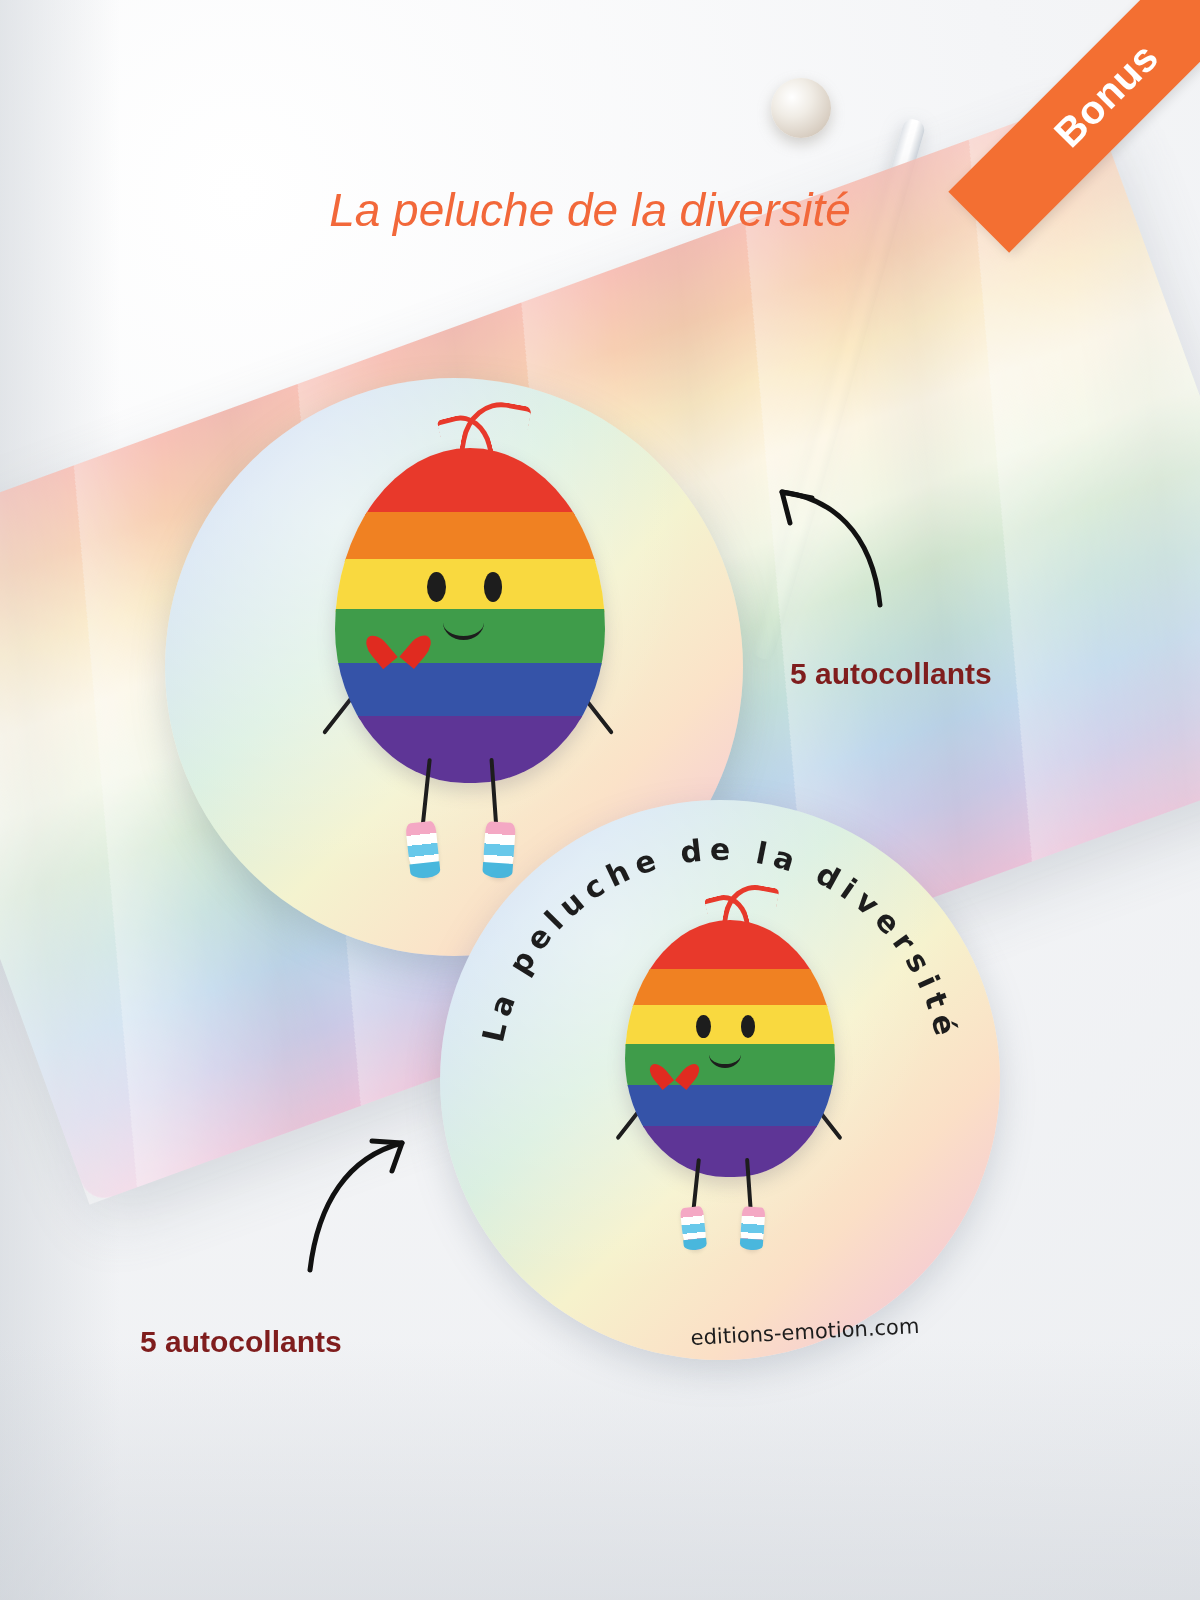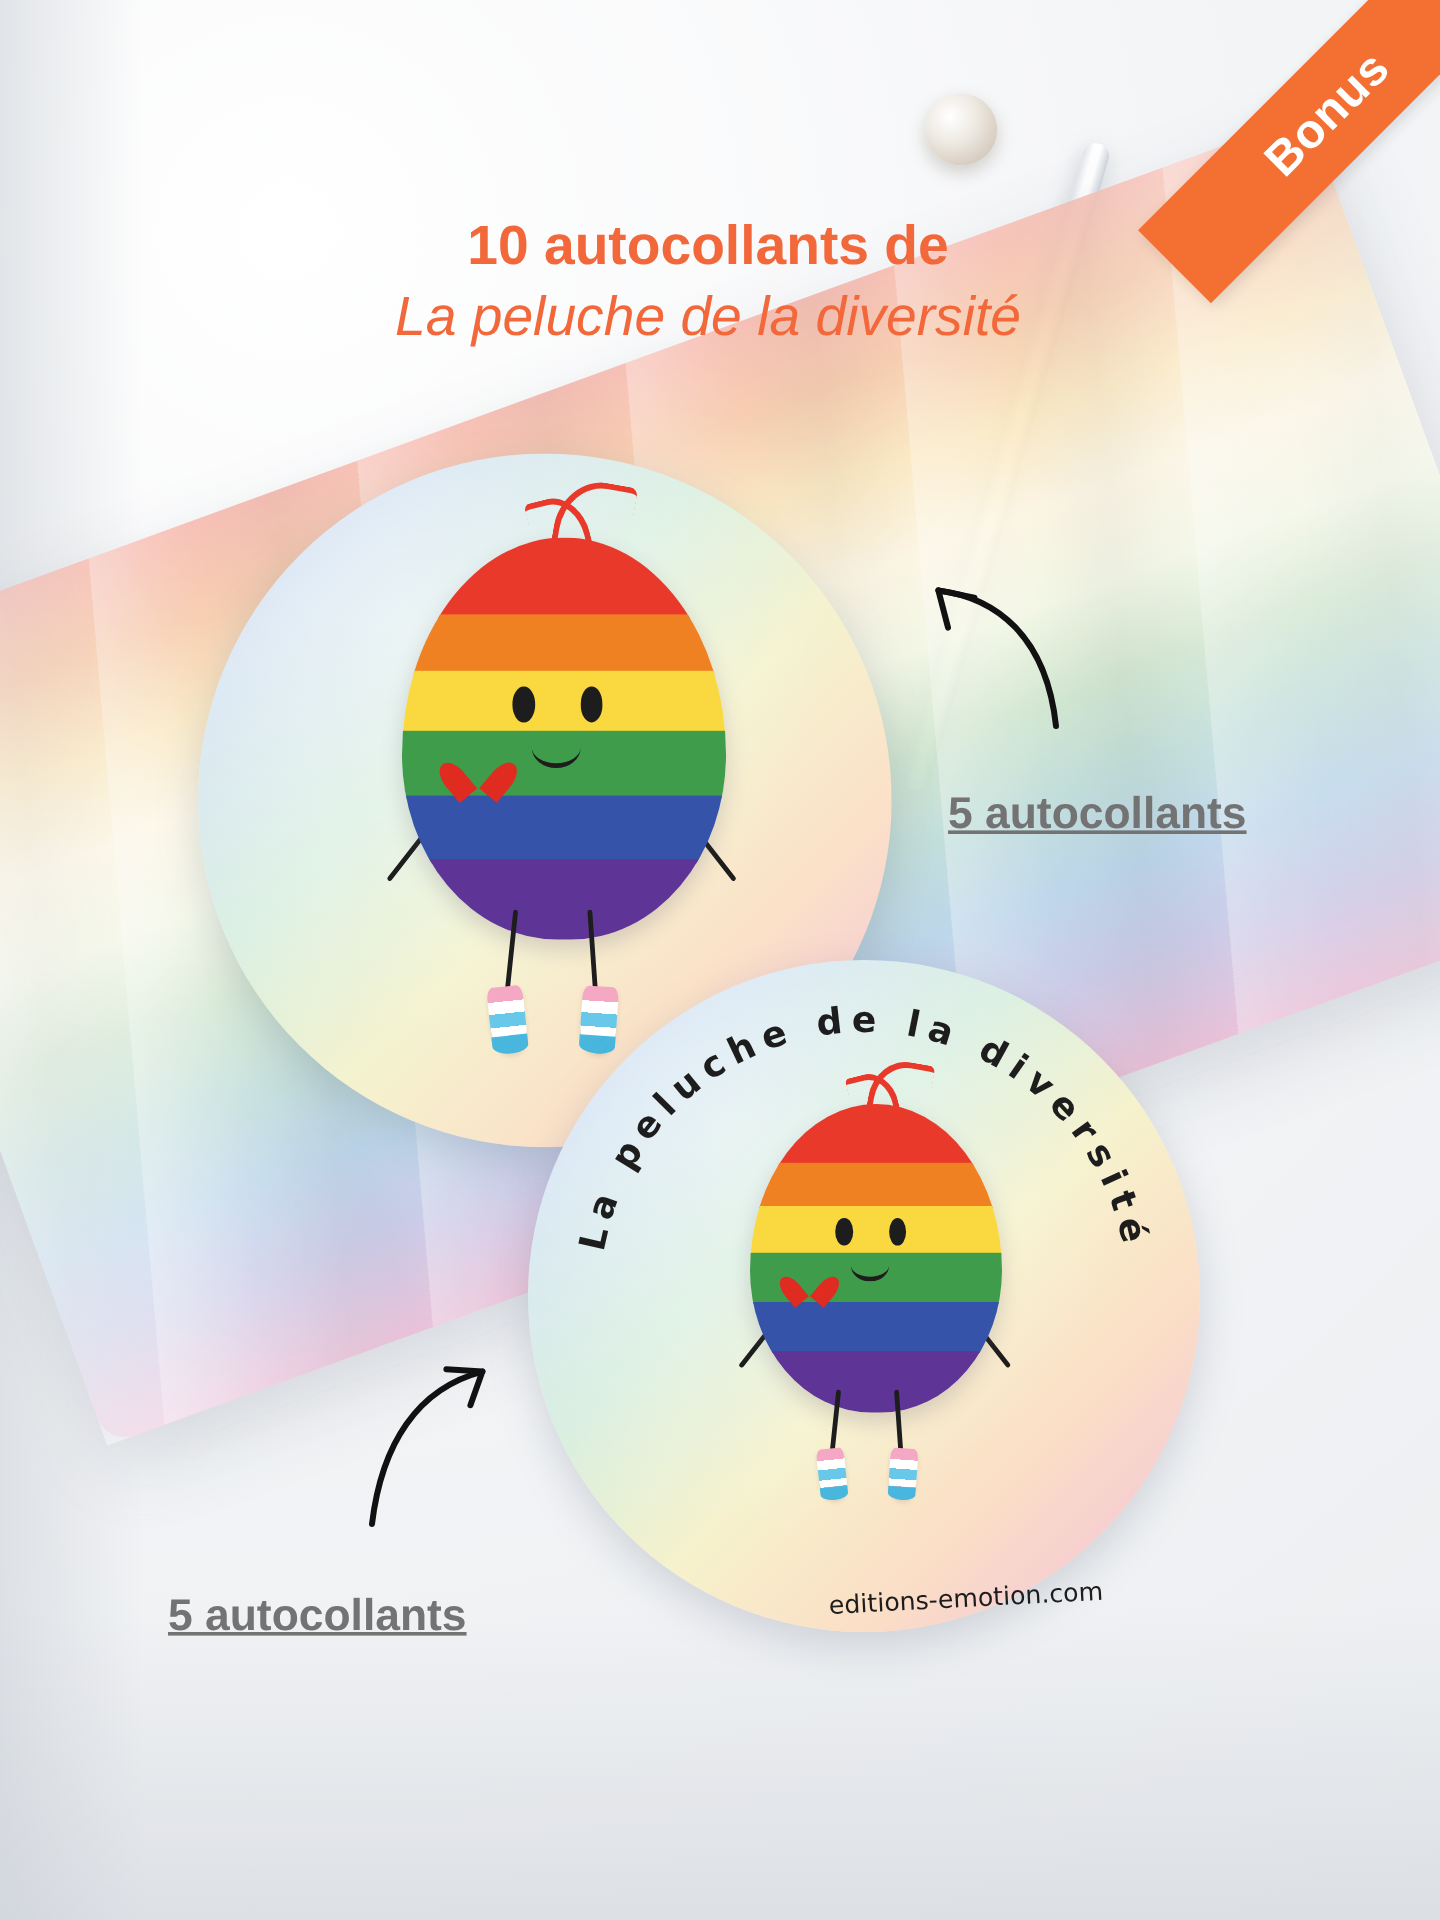"10 autocollants de" span.l1 { html: <span>10 autocollants de</span> -> none }
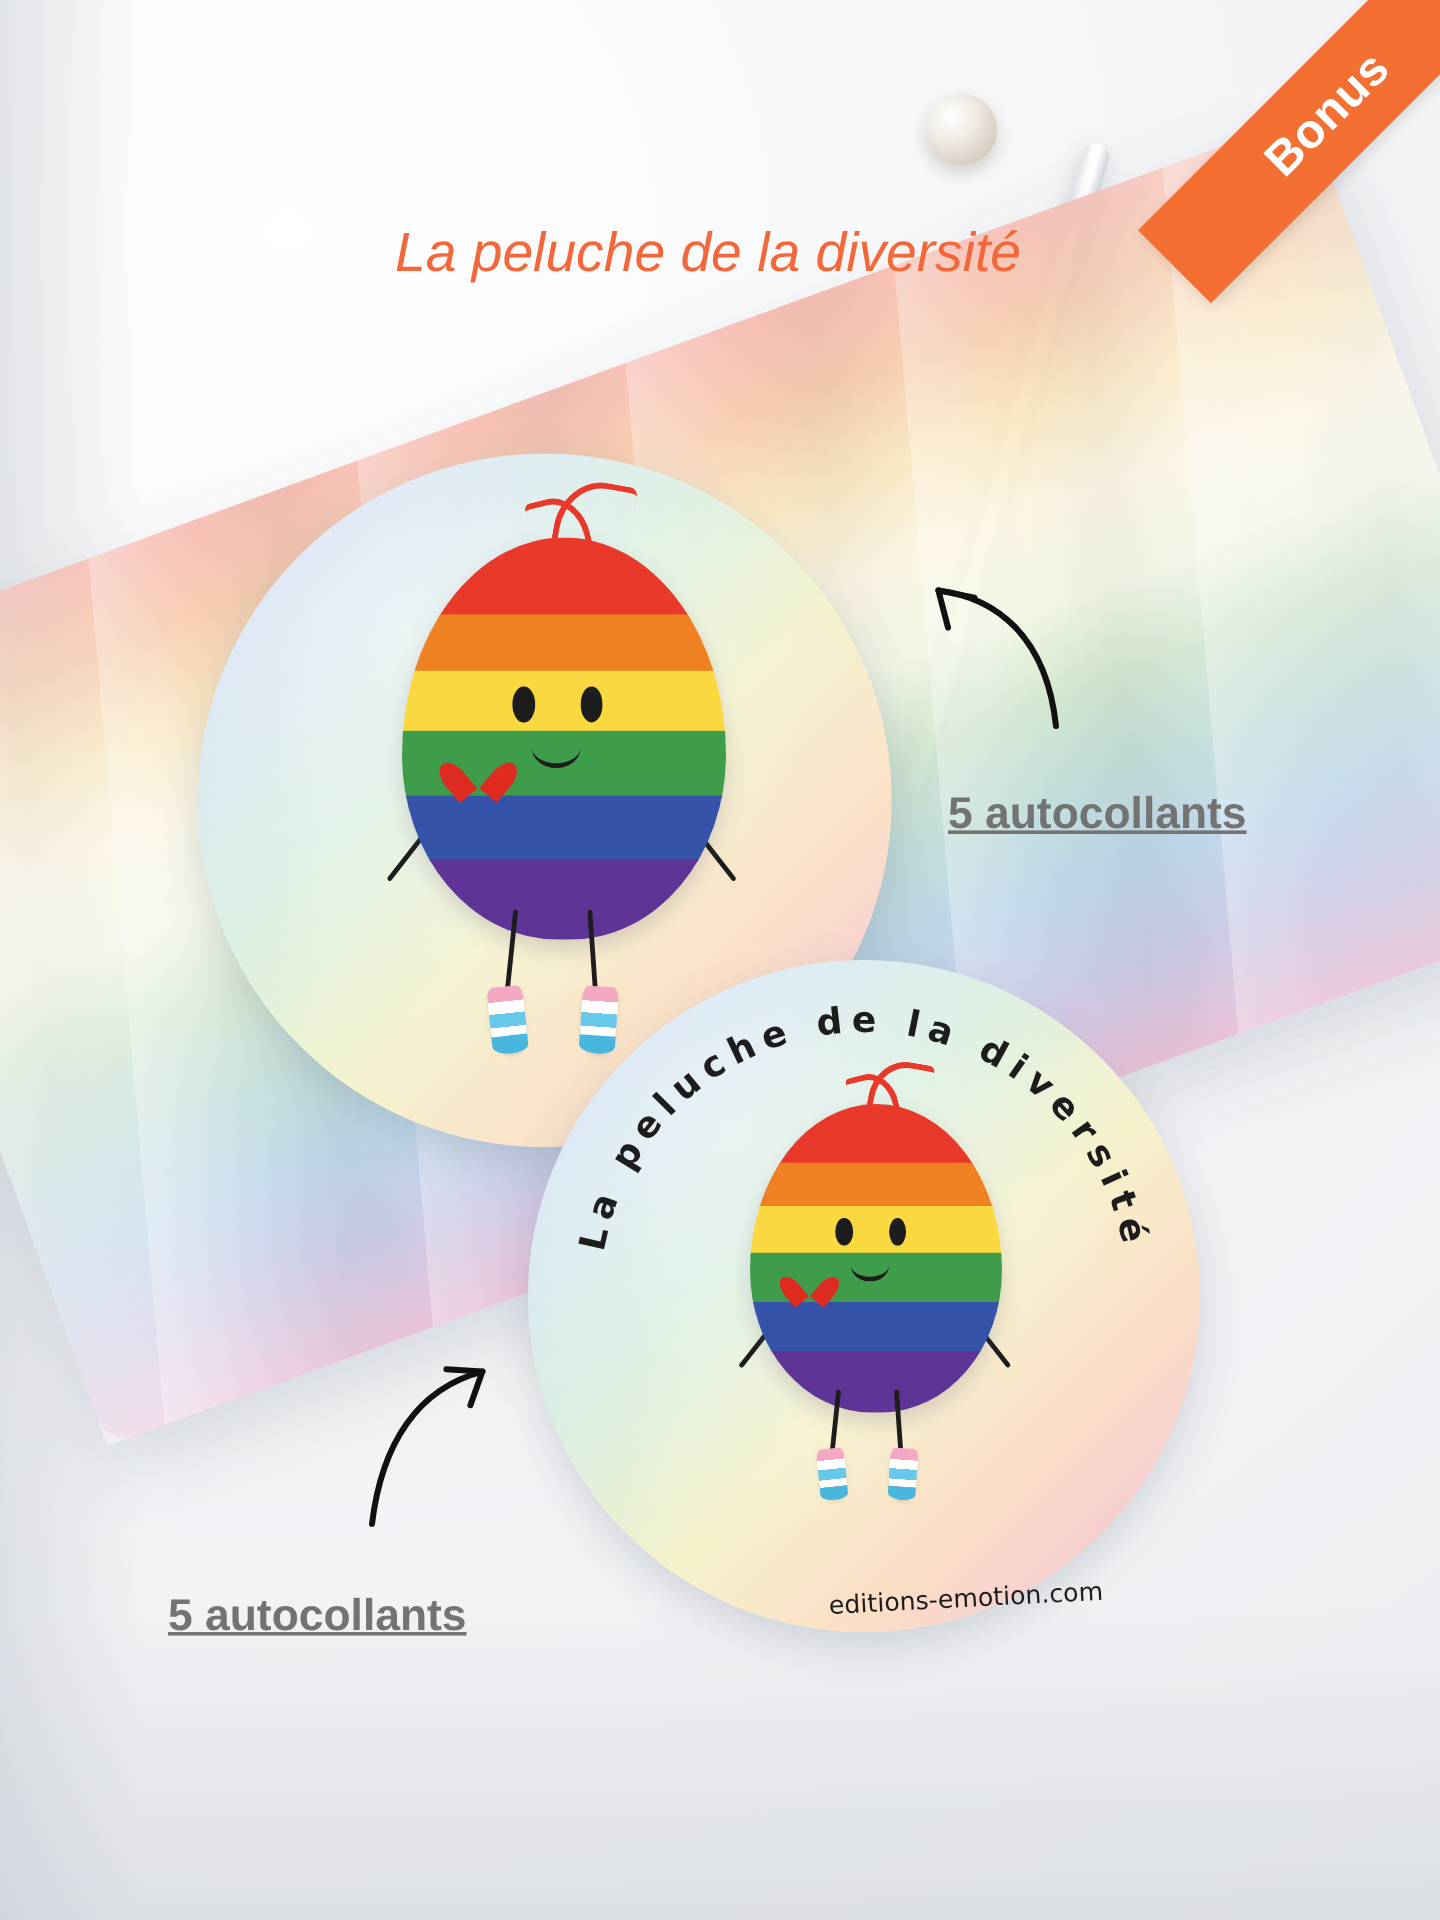"5 autocollants" .count-label { color: #737373 -> #7f1d1d; font-size: 37px -> 30px; text-decoration: underline -> none }
